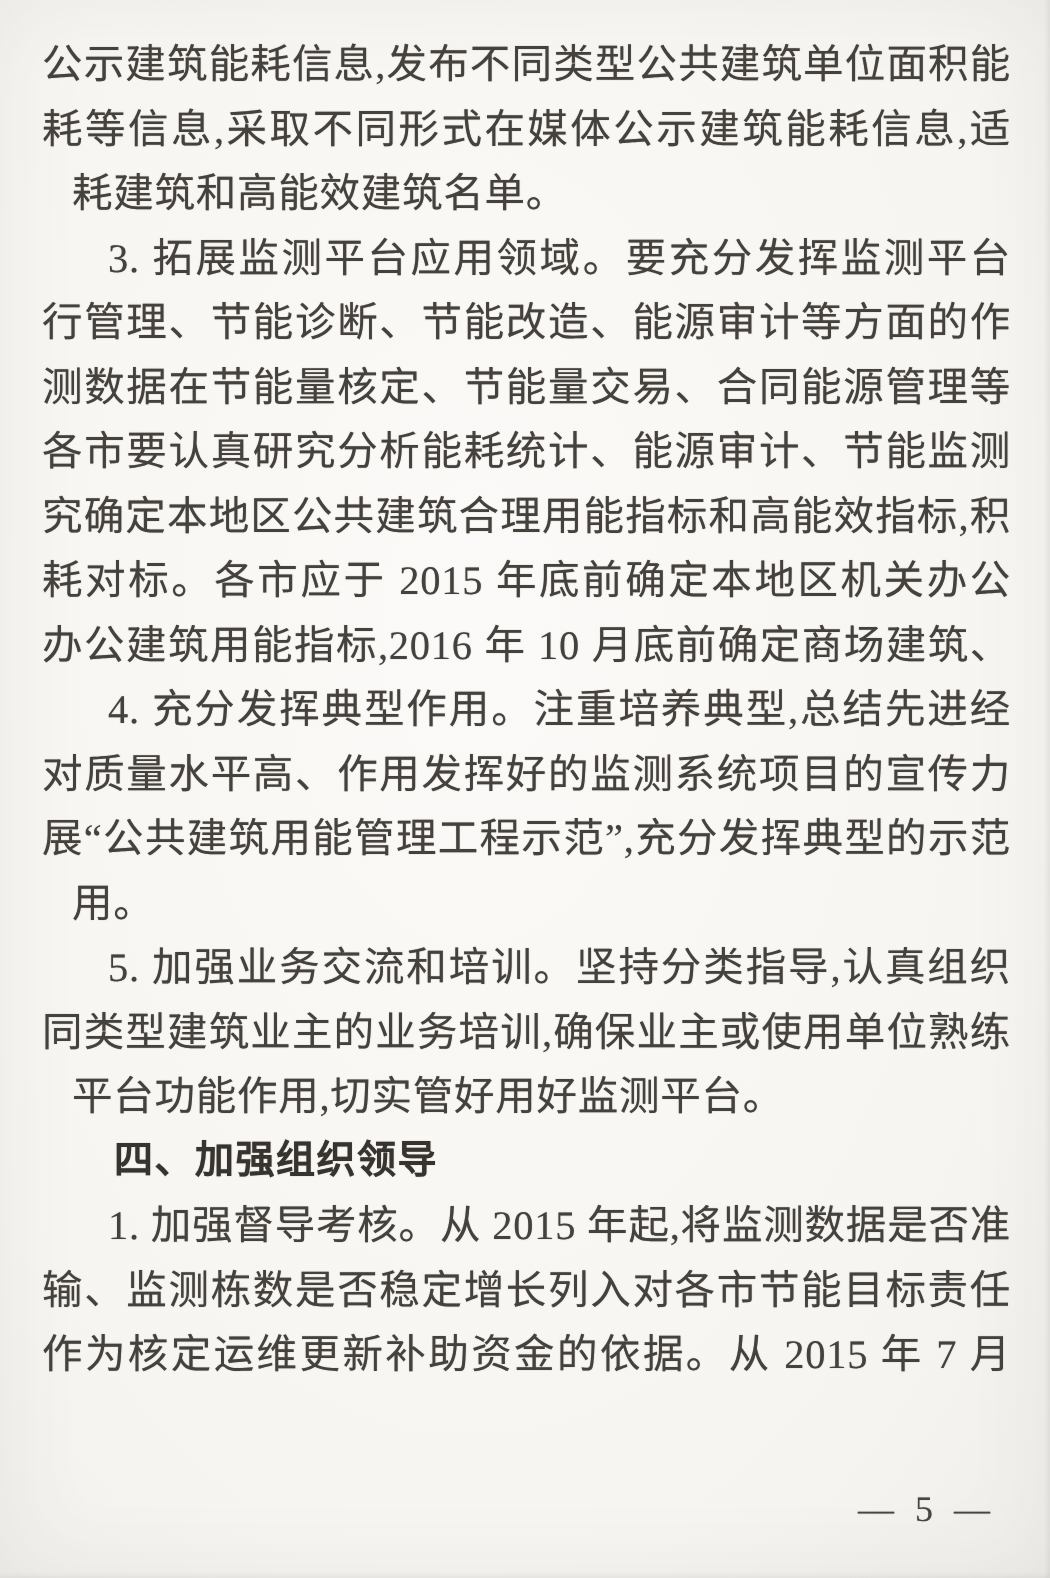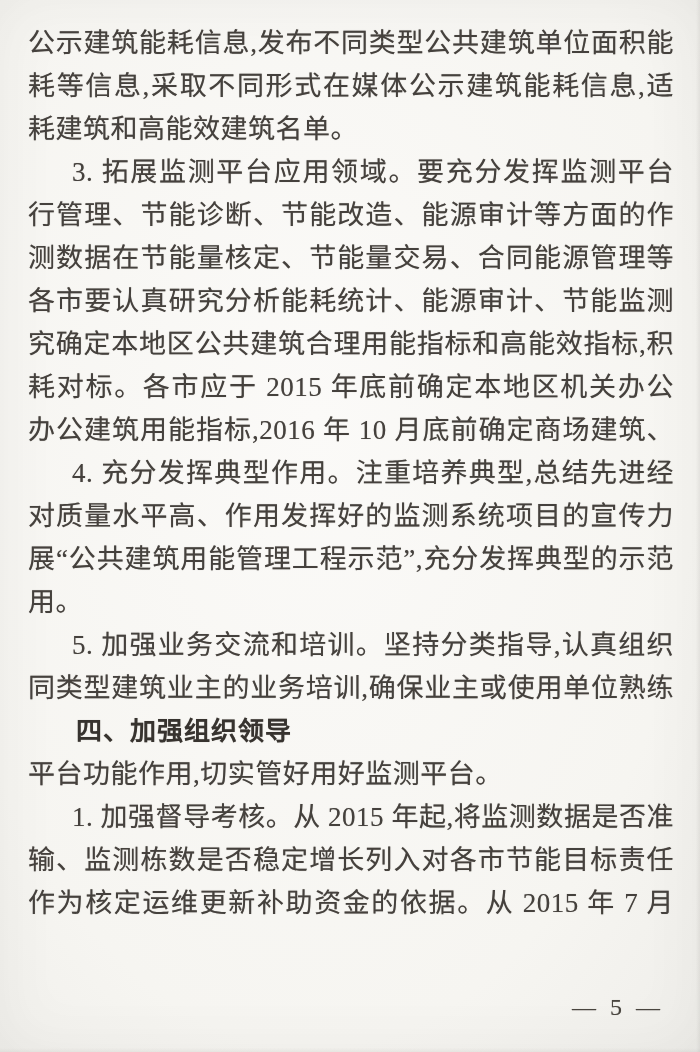"耗建筑和高能效建筑名单。" .line.end { margin-left: none -> 20px }
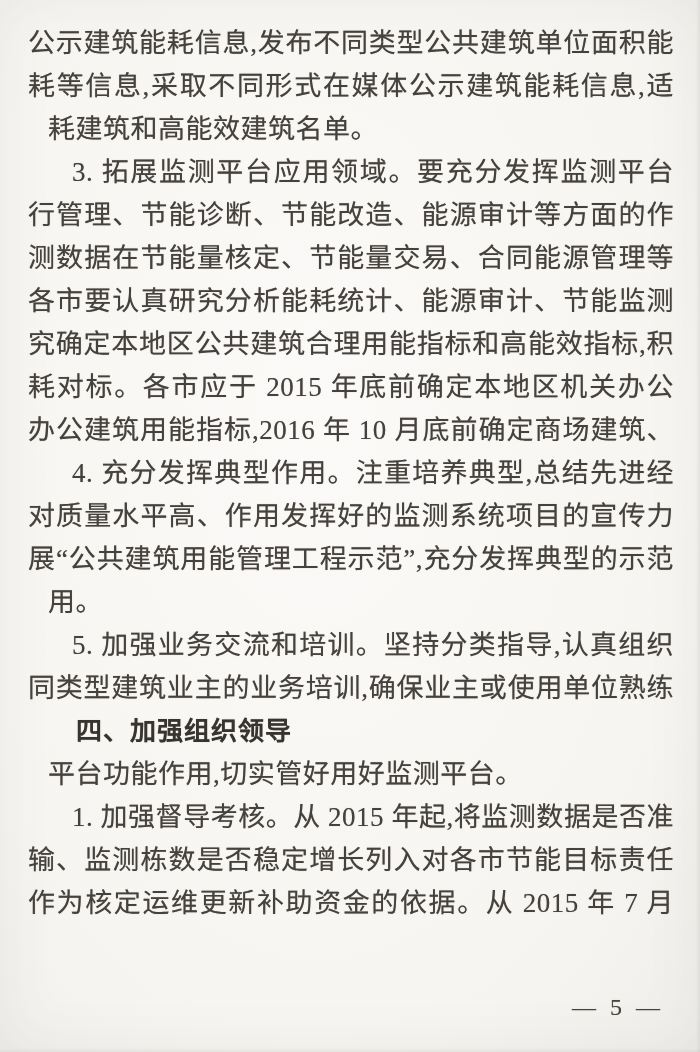"四、加强组织领导" div.line { order: before "平台功能作用,切实管好用好监测平台。" -> after "平台功能作用,切实管好用好监测平台。" }
